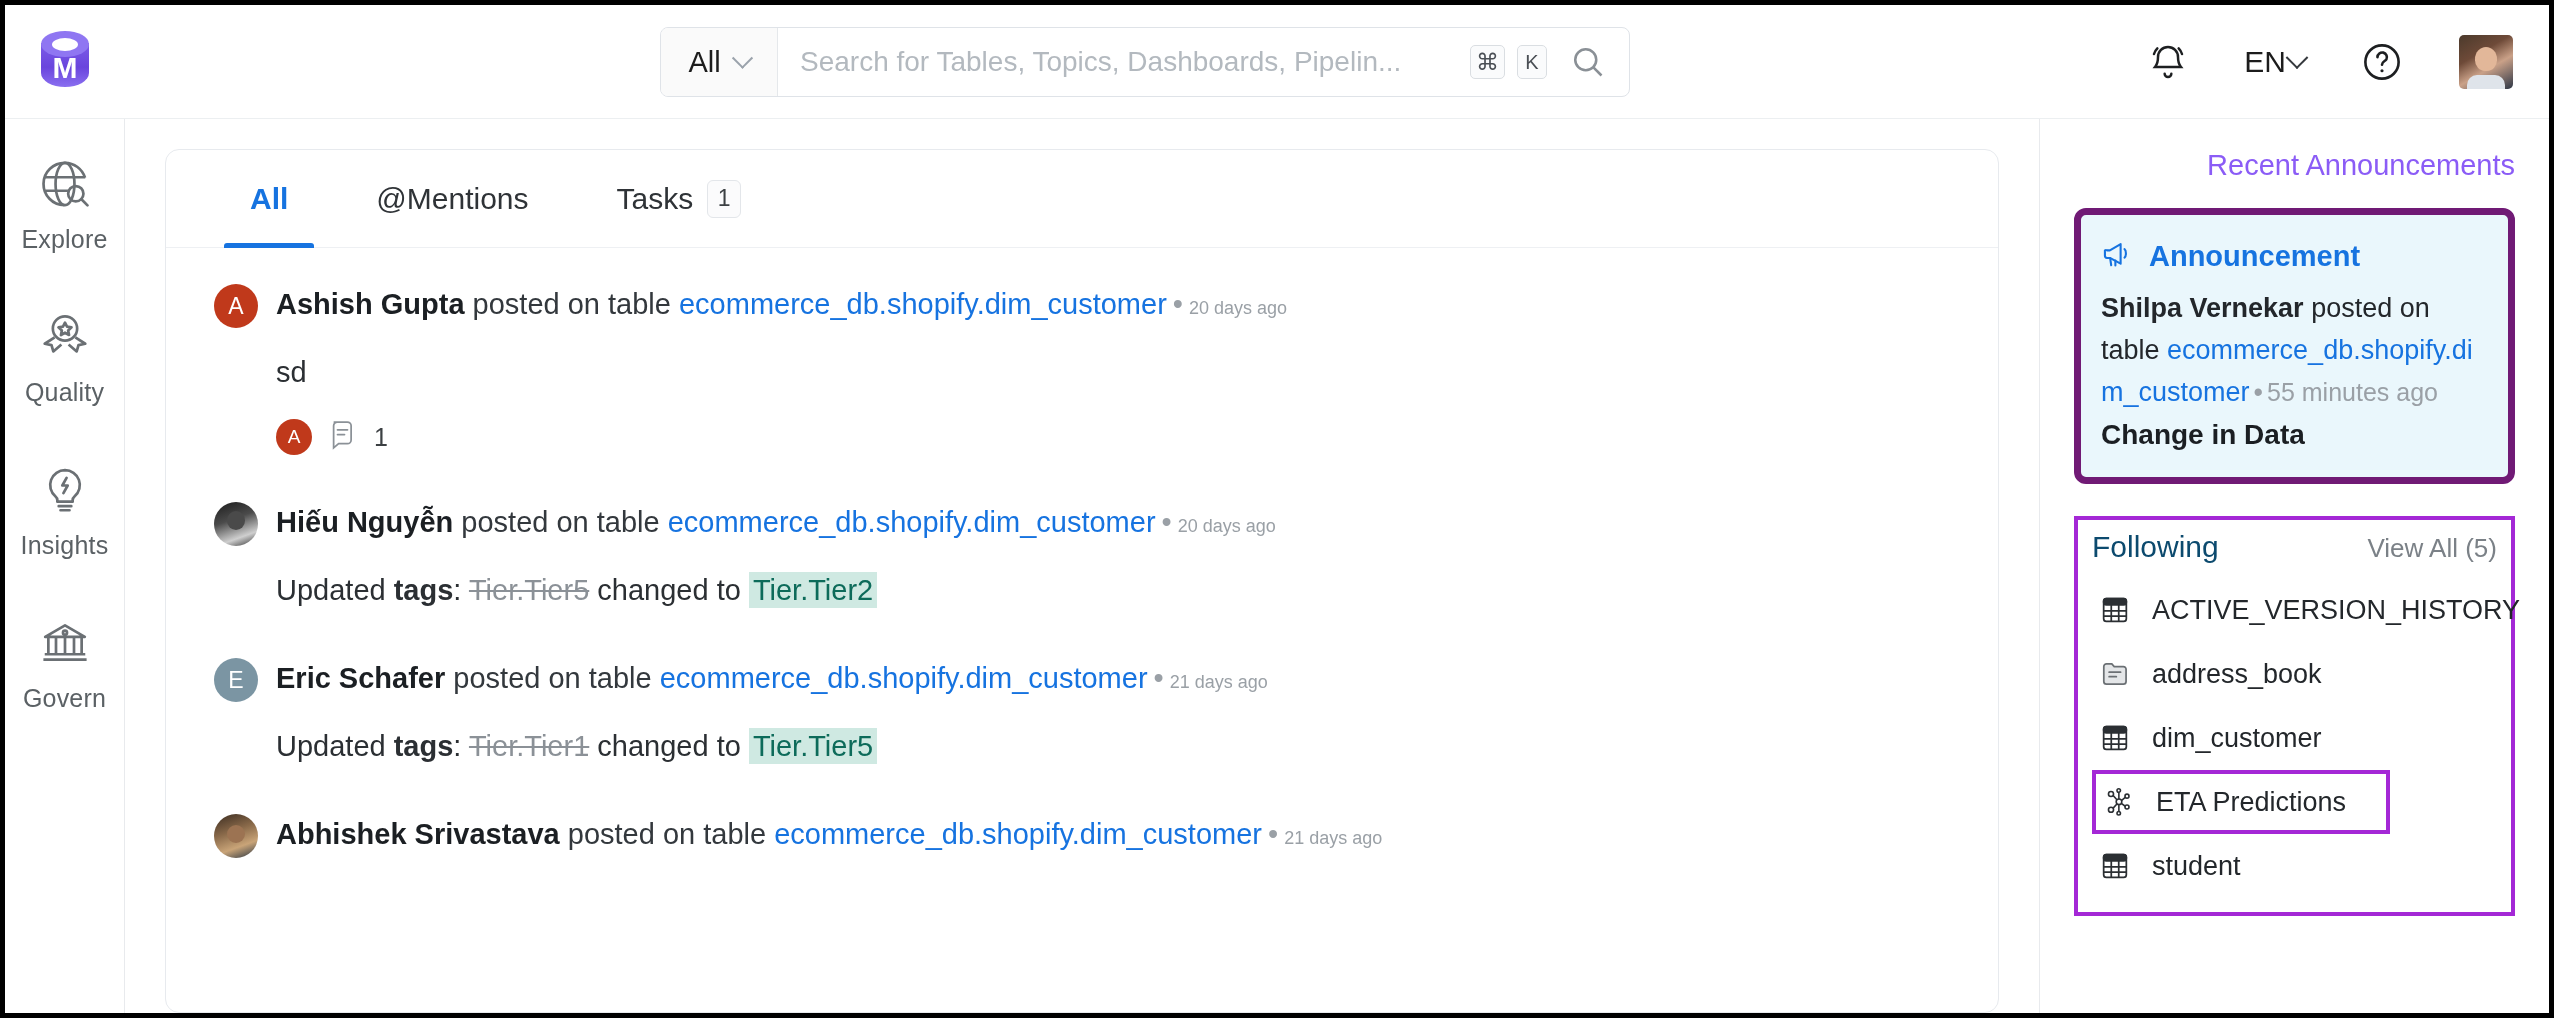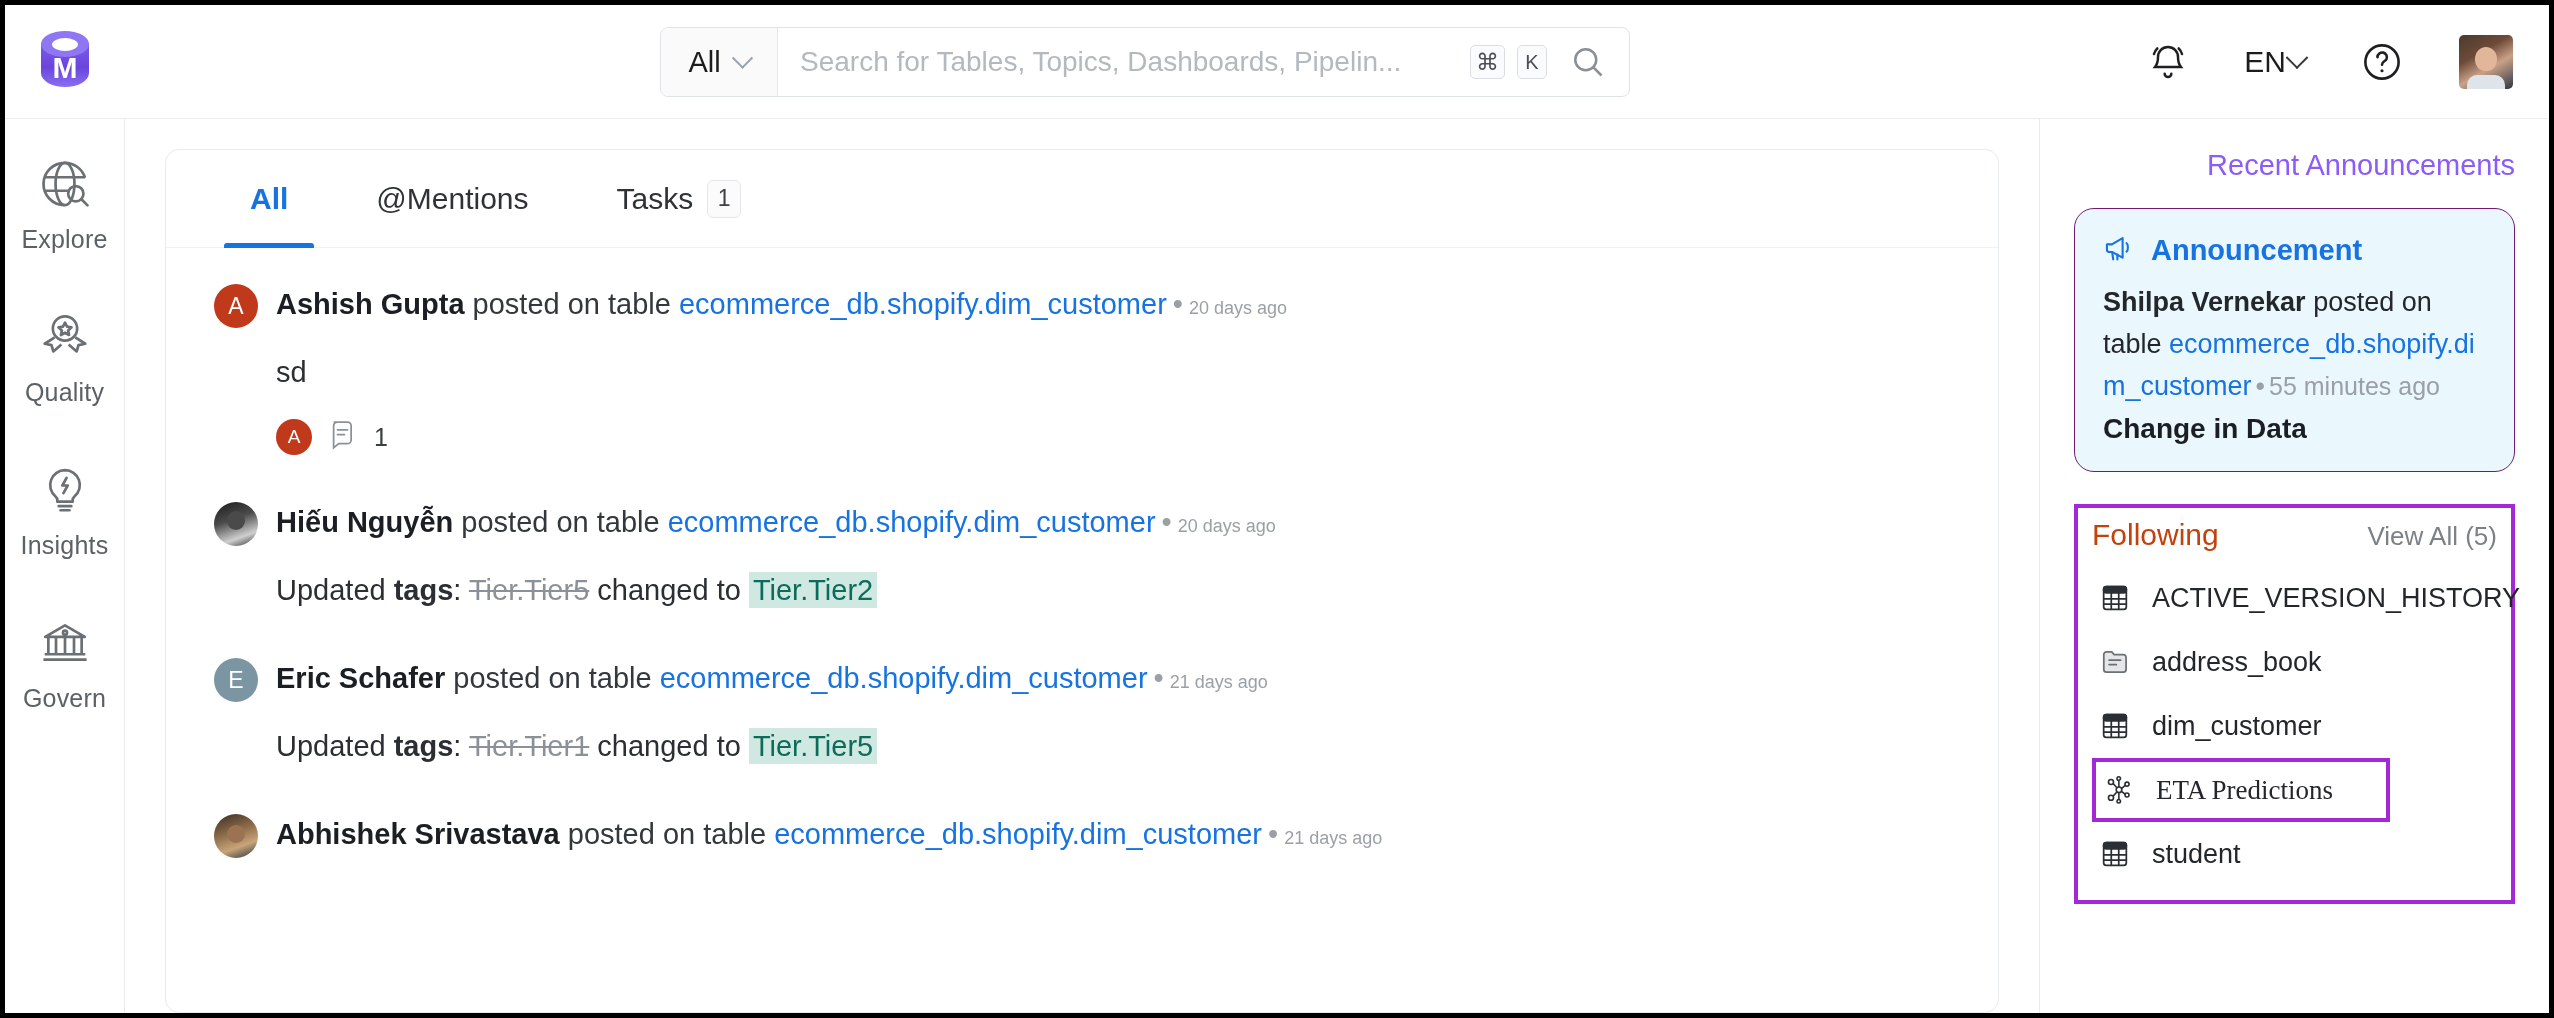"Announcement" .ann-card { border: 1px solid #701a75 -> 7px solid #701a75; border-radius: 20px -> 12px; padding: 24px 26px 26px 28px -> 24px 26px 26px 20px }
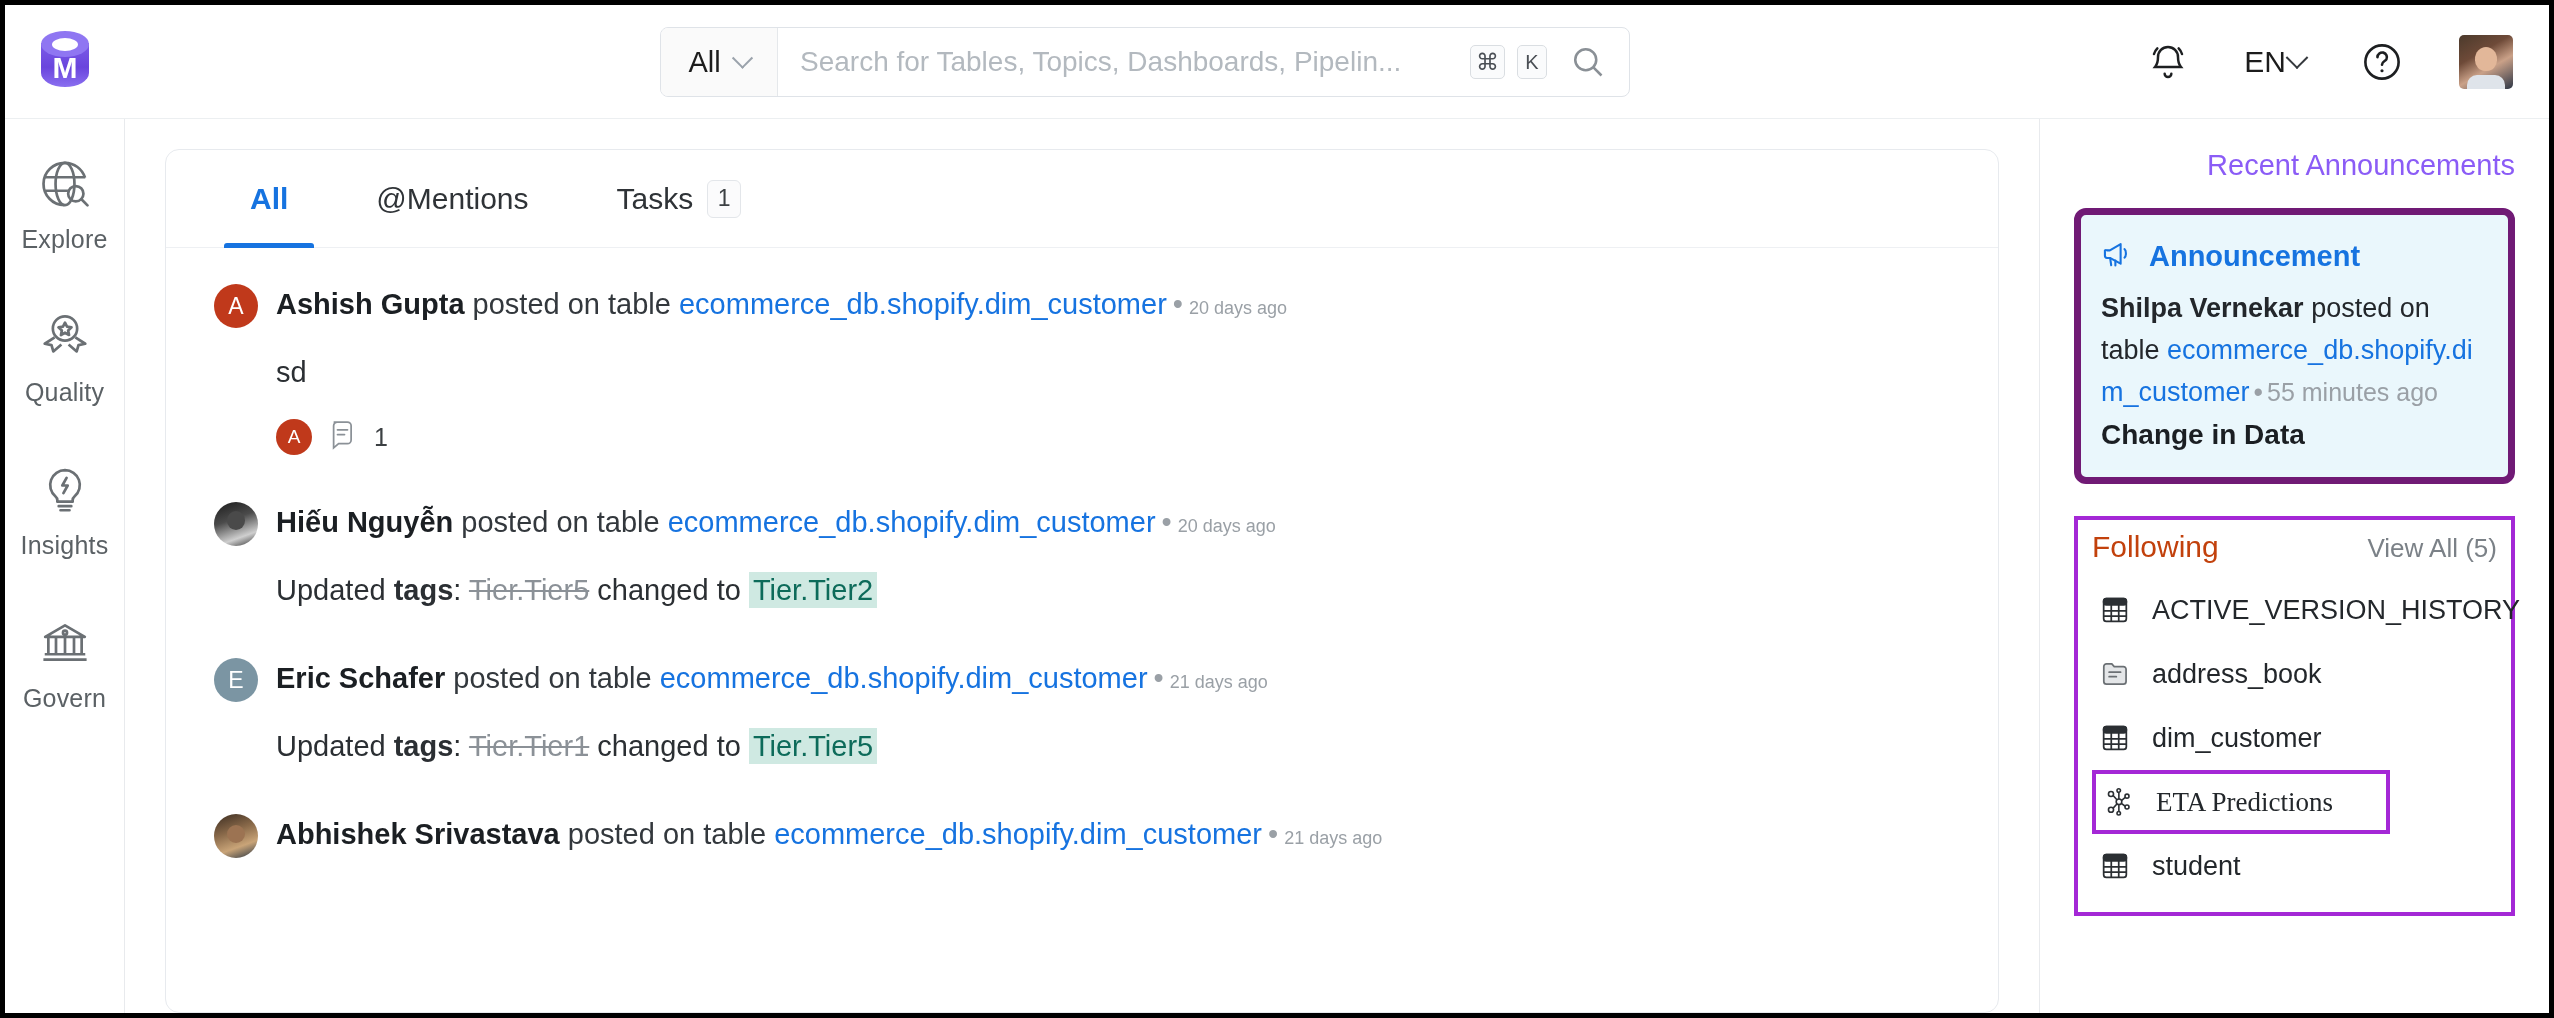"Following" .follow-title { color: #c2410c -> #0c4a6e }
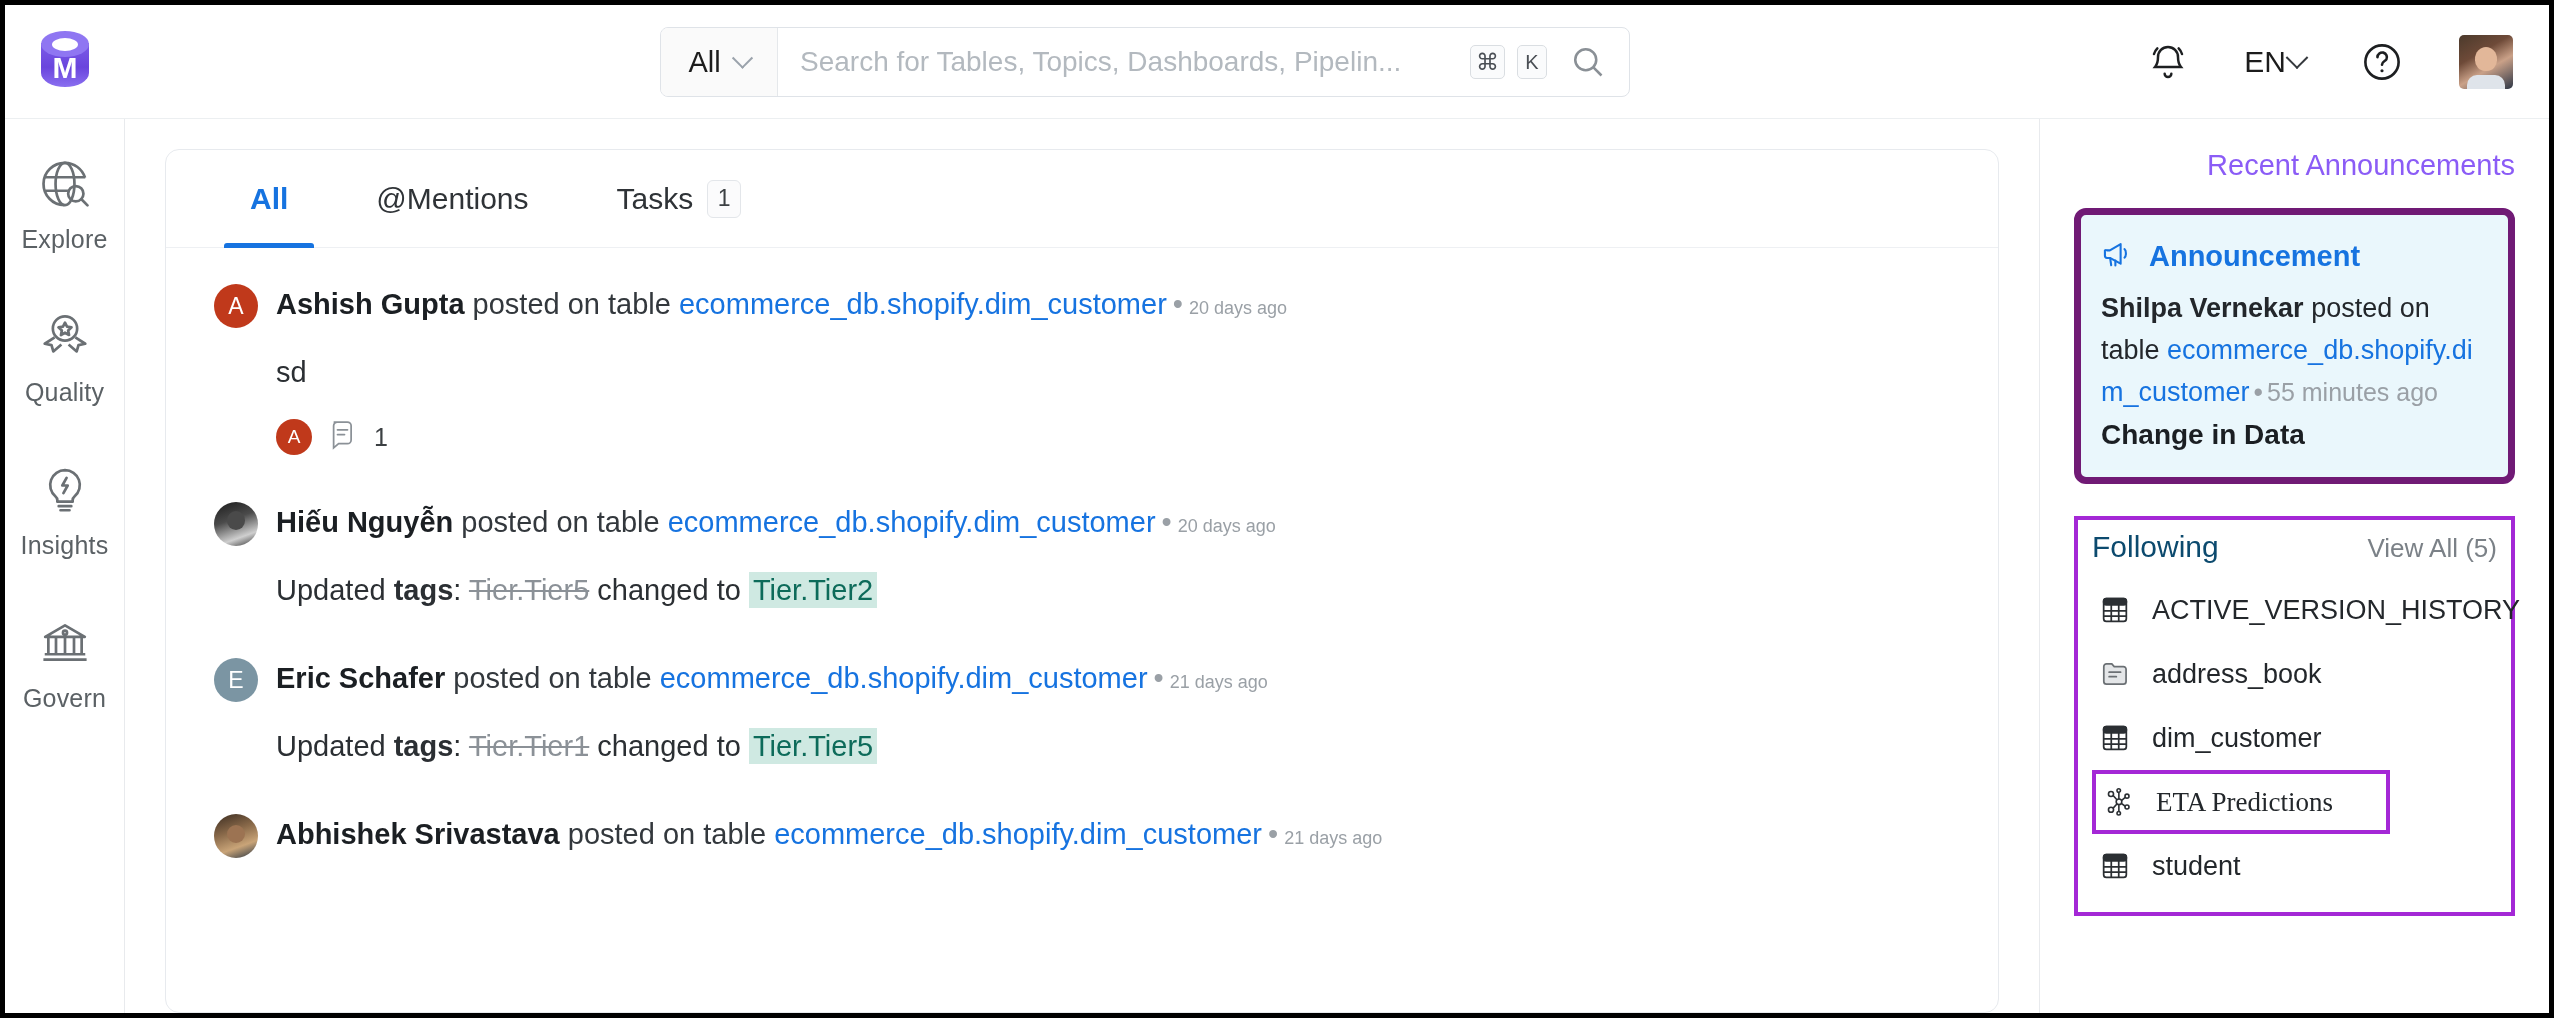"ETA Predictions" .follow-item.boxed { font-family: Liberation Serif, serif -> none }
